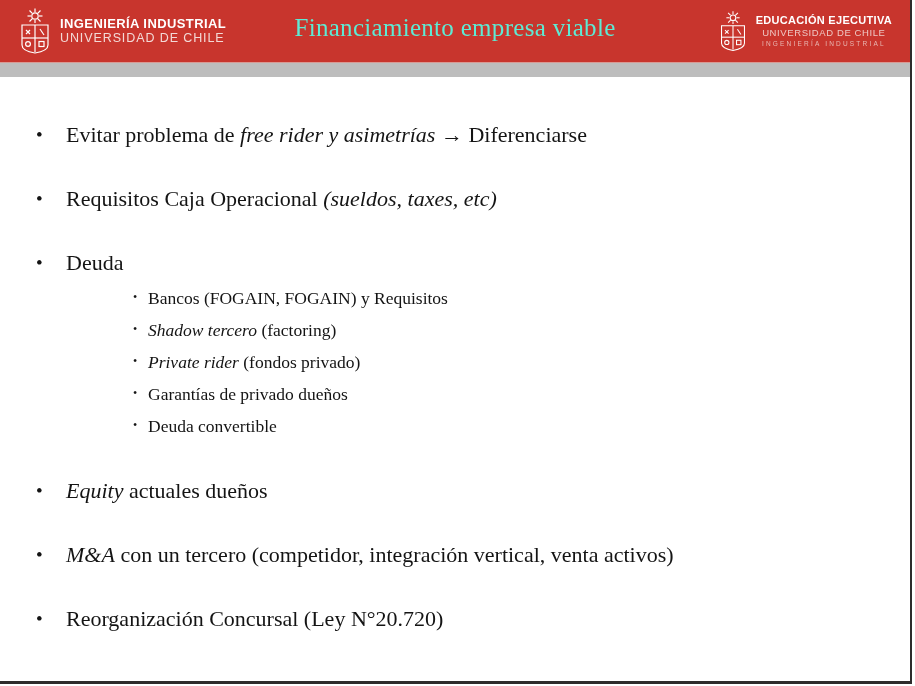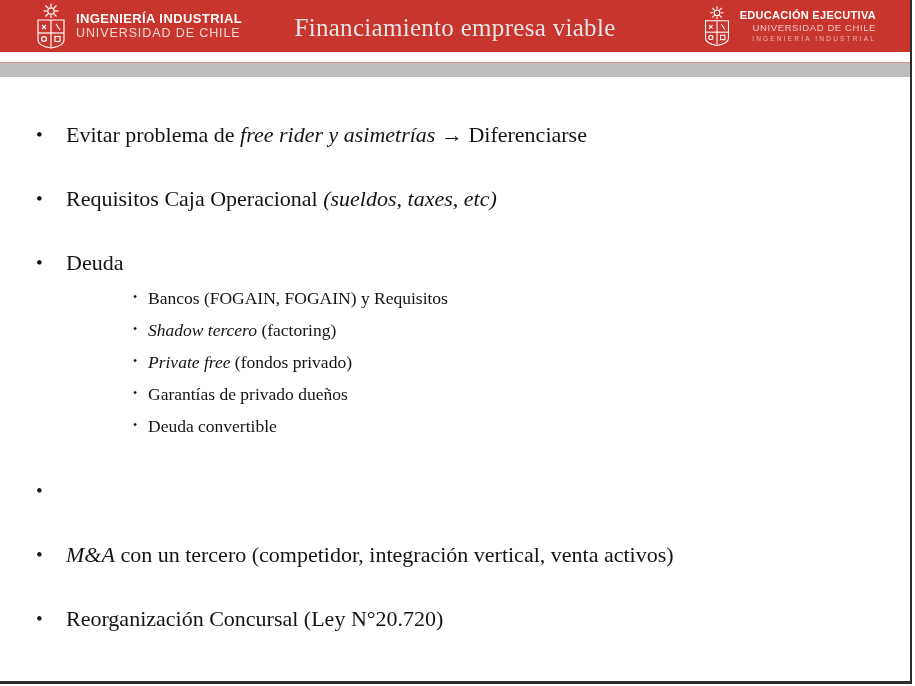"INGENIERÍA INDUSTRIAL" .header { height: 52px -> 62px; padding: 0 34px -> 0 18px }
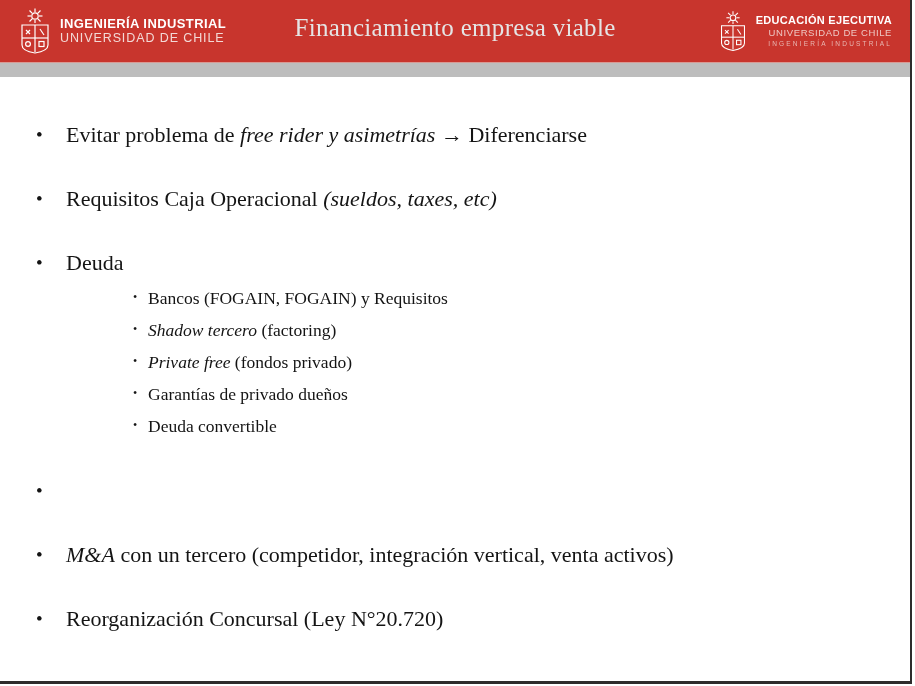"Financiamiento empresa viable" .title { color: #e5e5e5 -> #5eead4 }
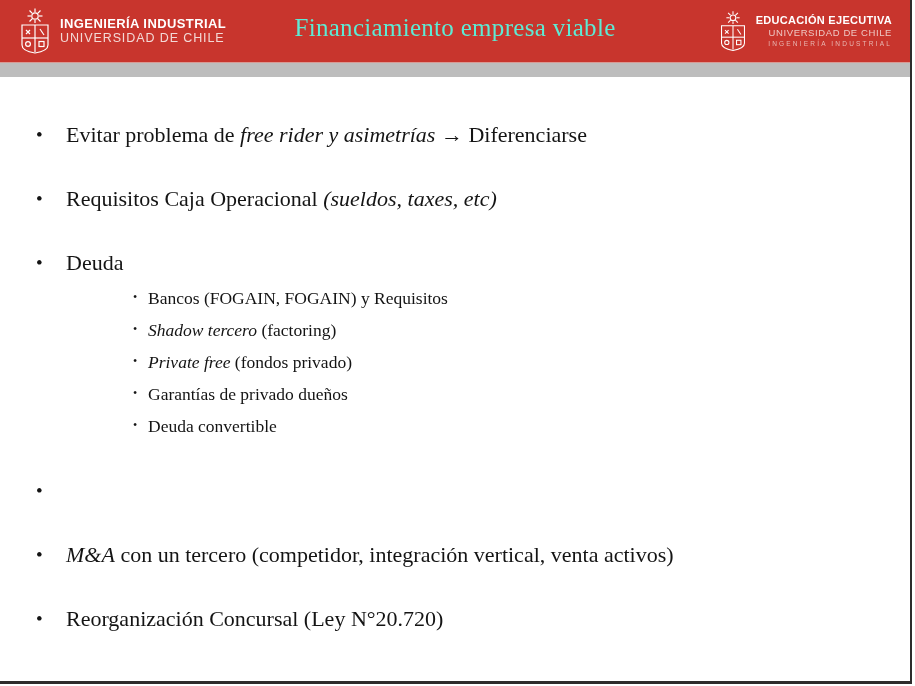"EDUCACIÓN EJECUTIVA" .logo-right { text-align: right -> center }
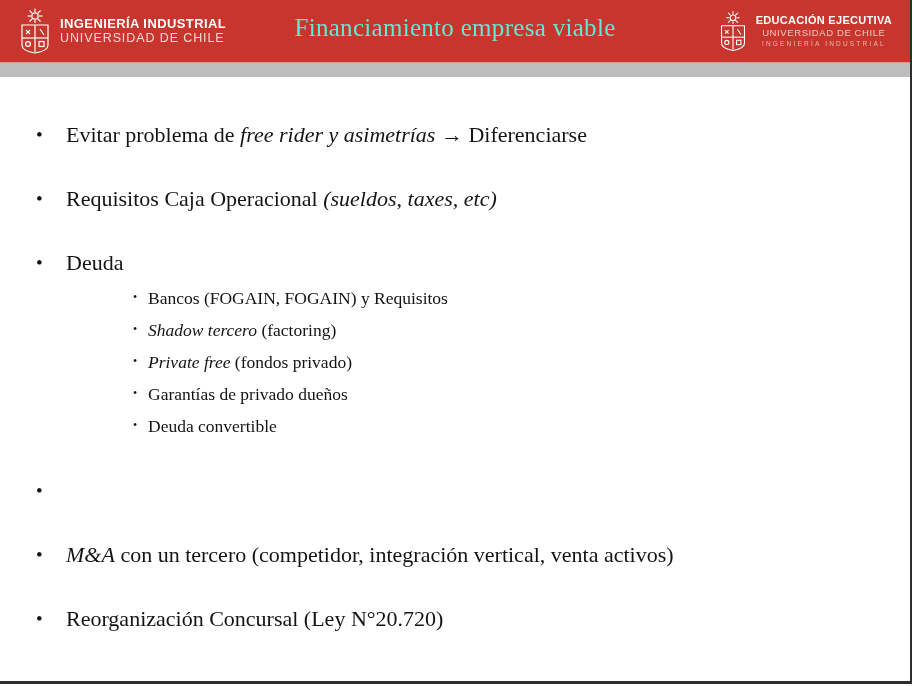"Private free" em { text: free -> rider }
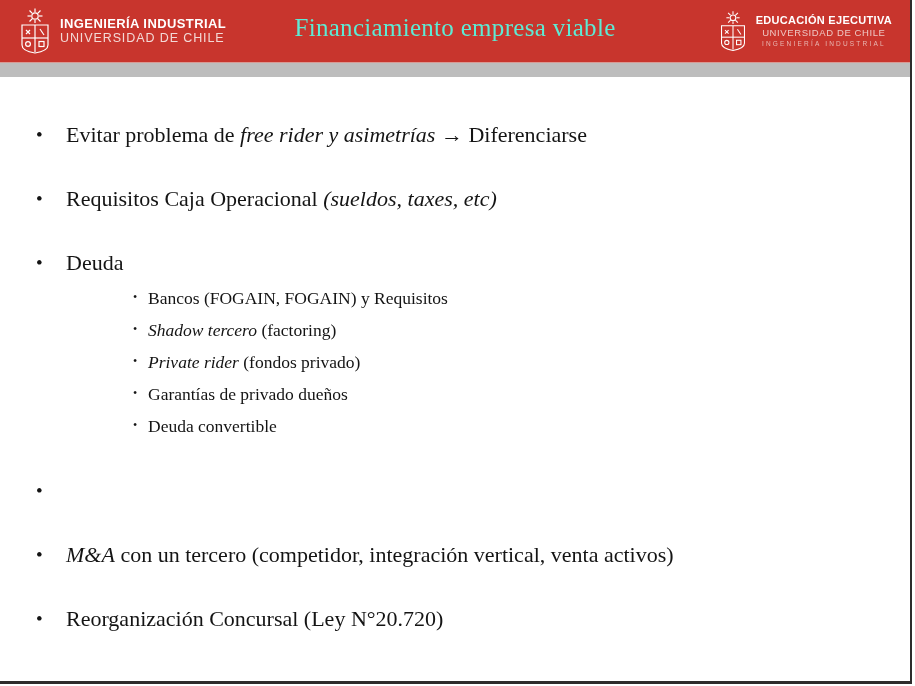"Equity actuales dueños" span { html: none -> <span><em>Equity</em><span> actuales dueños</span></span> }
